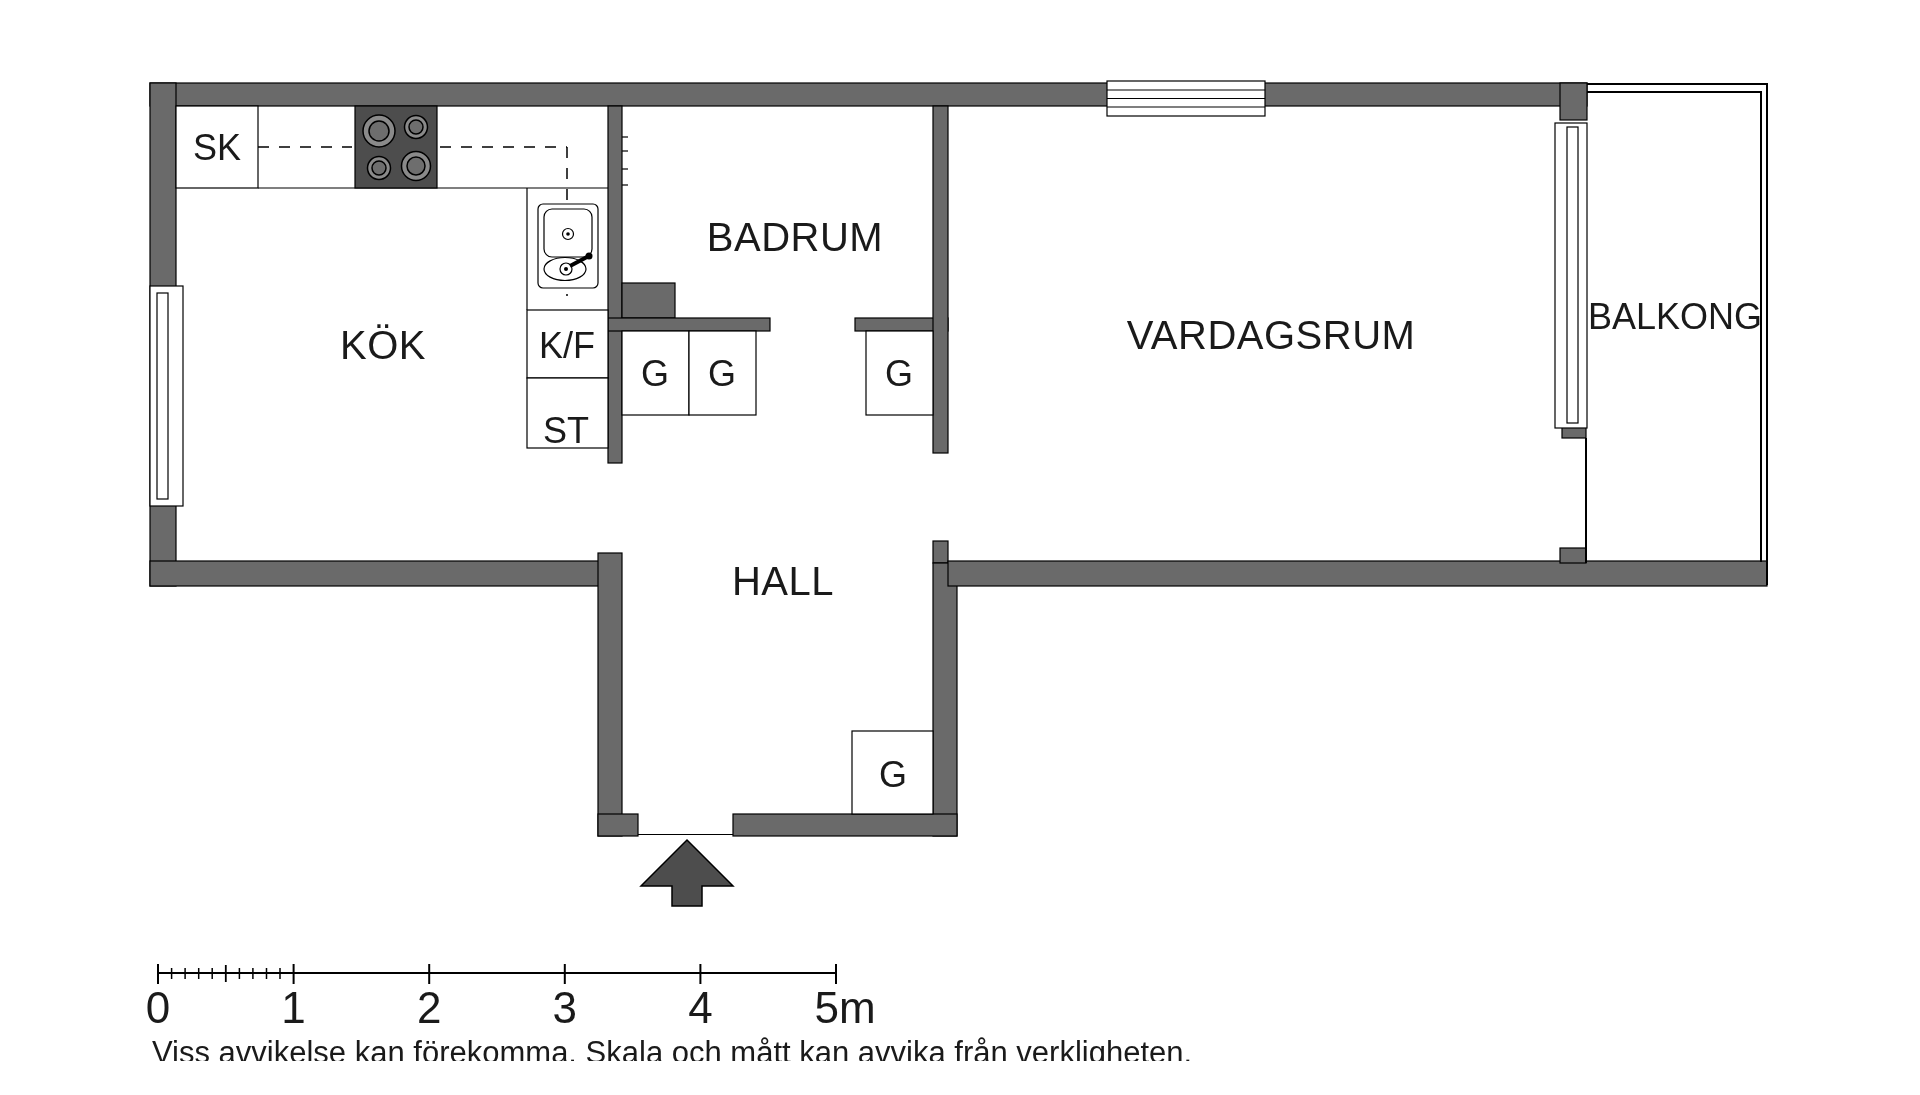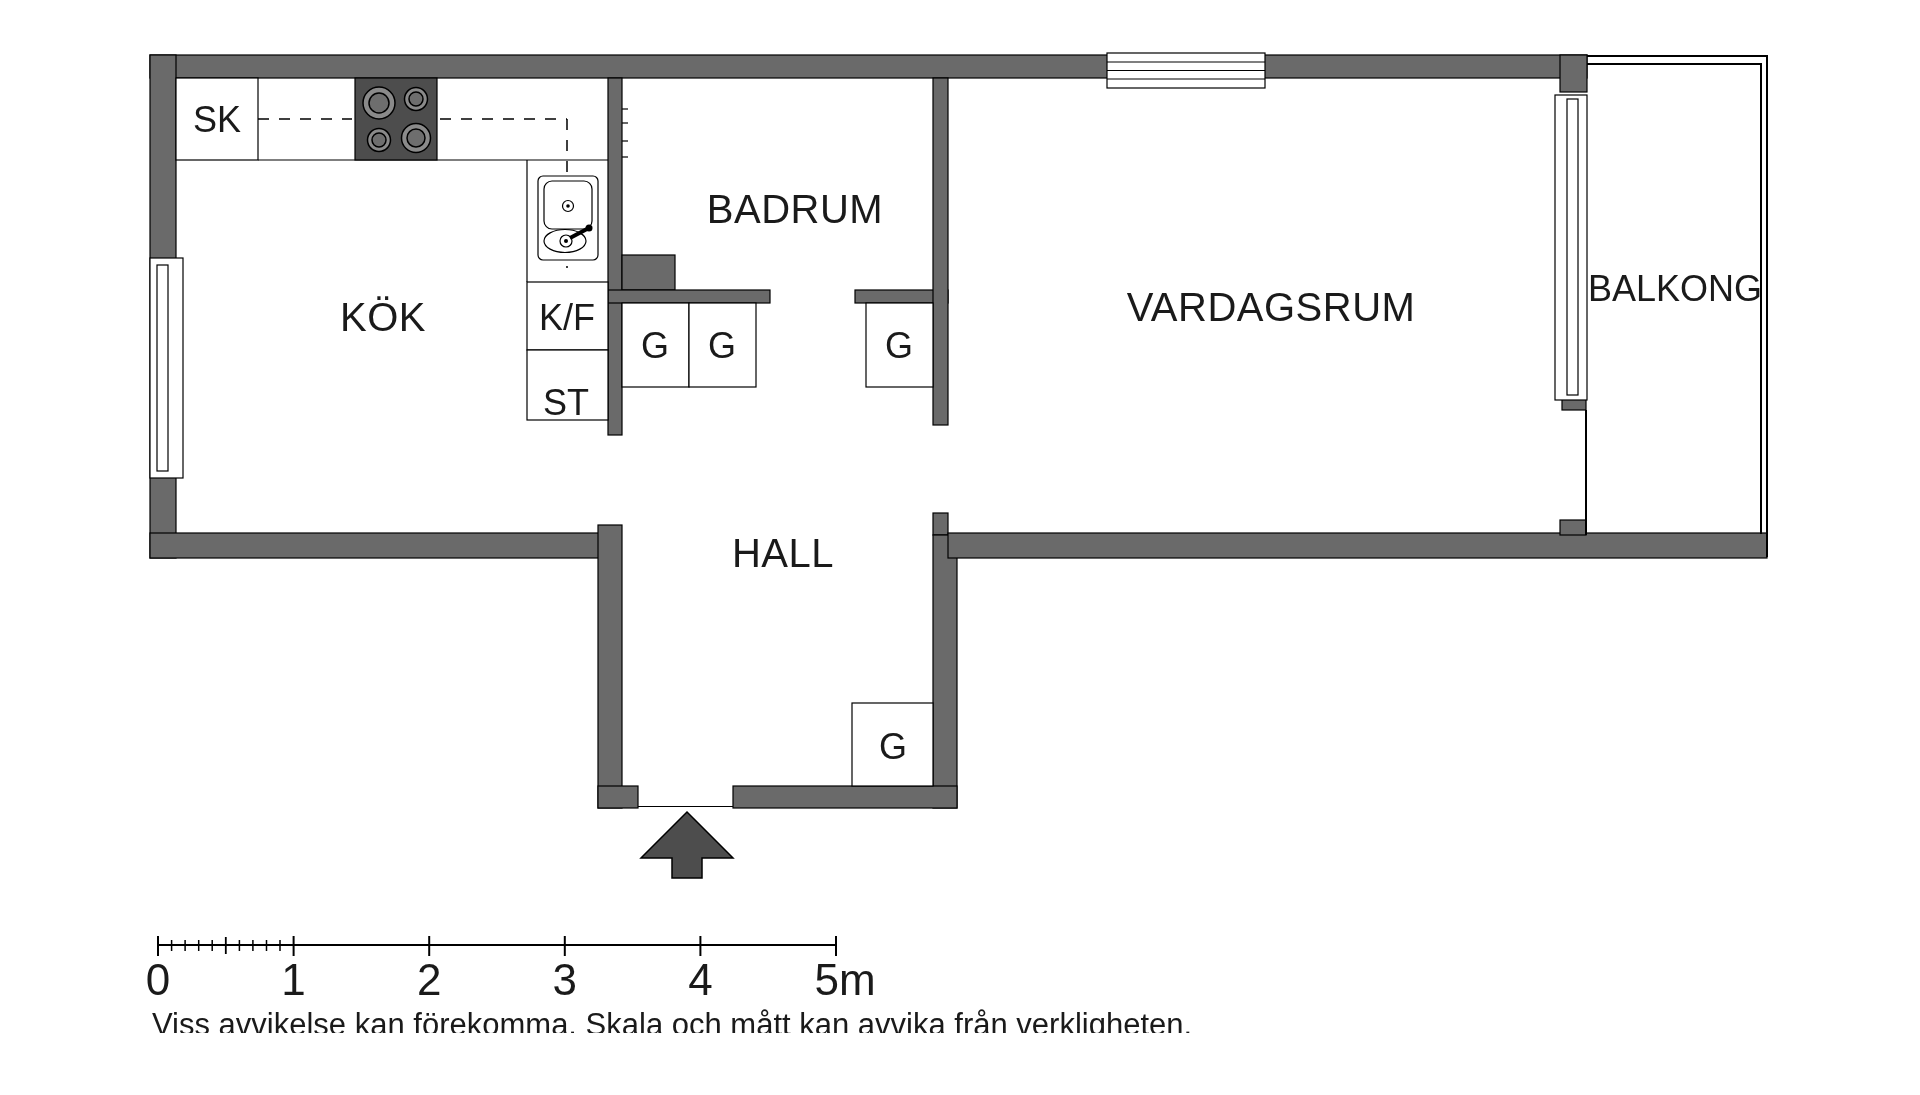"SK" .page { margin-top: none -> 28px }
